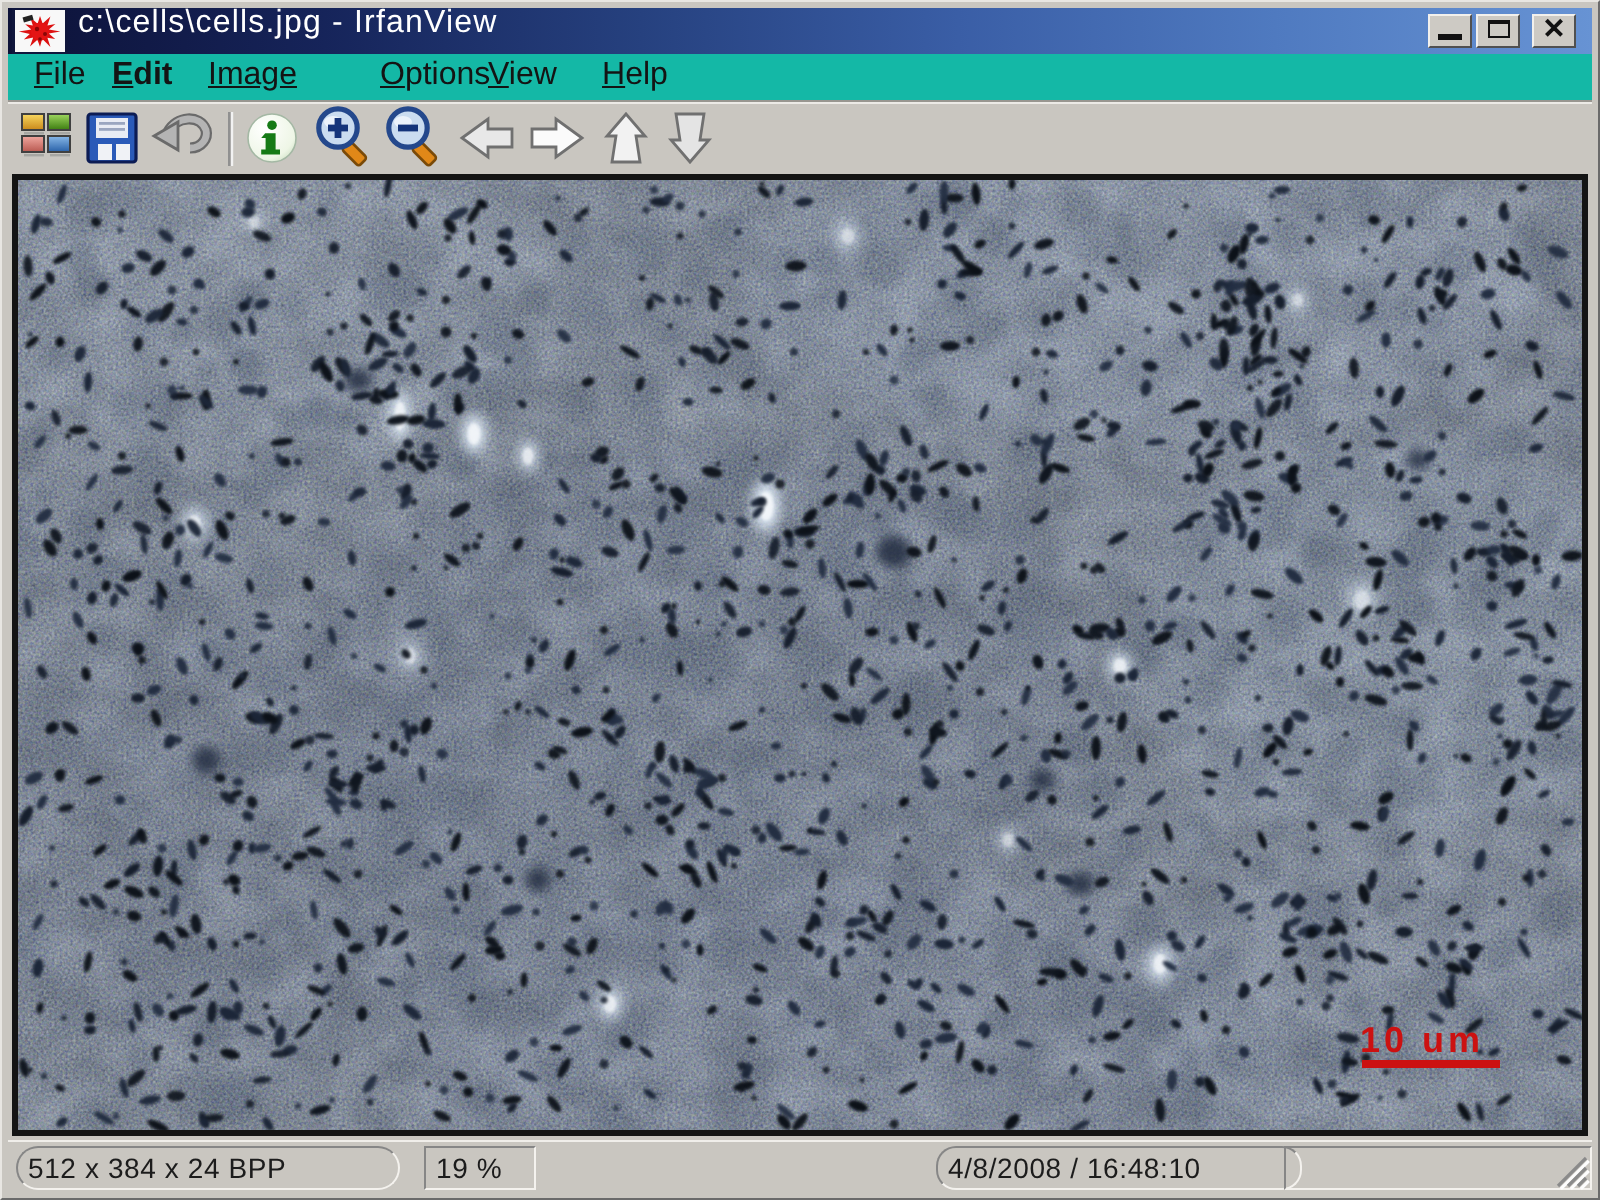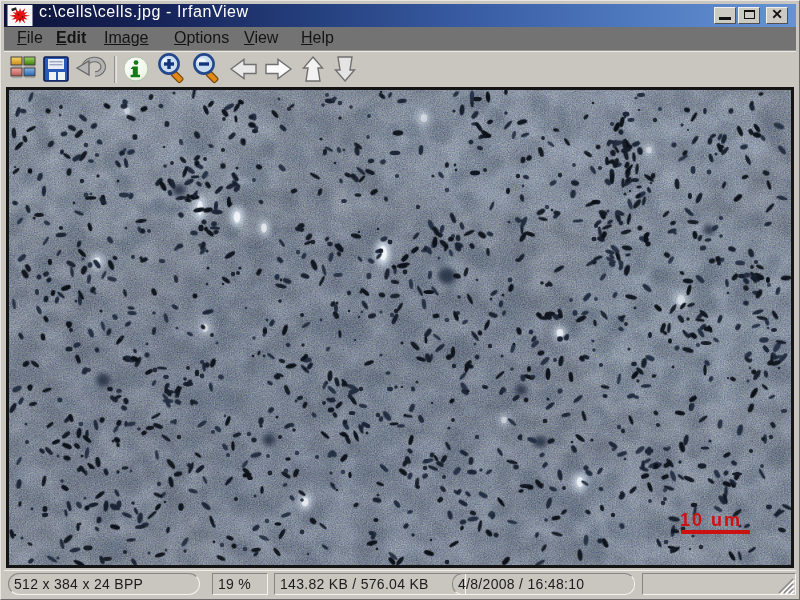"File" .menubar { background: #737373 -> #14b8a6 }
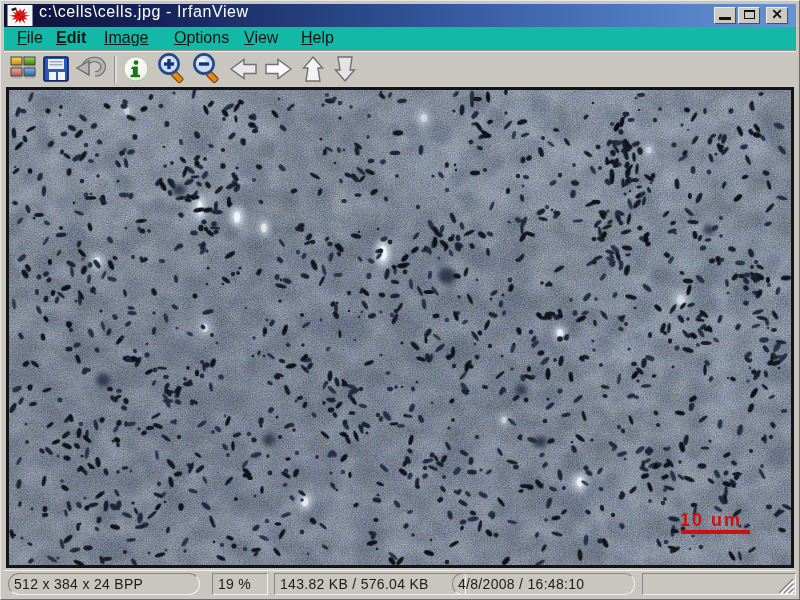"Options" div.mi { left: 170px -> 186px }
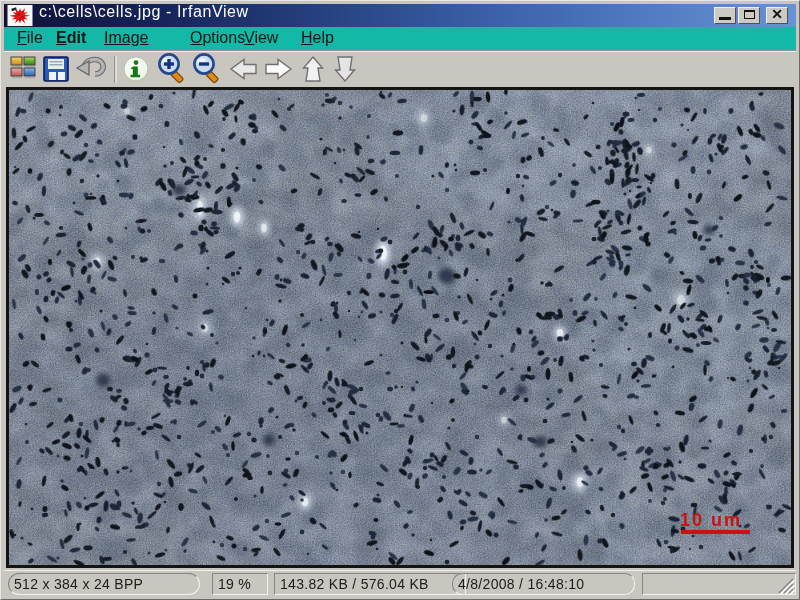"143.82 KB / 576.04 KB" div.pnl { html: <div>143.82 KB / 576.04 KB</div> -> none }
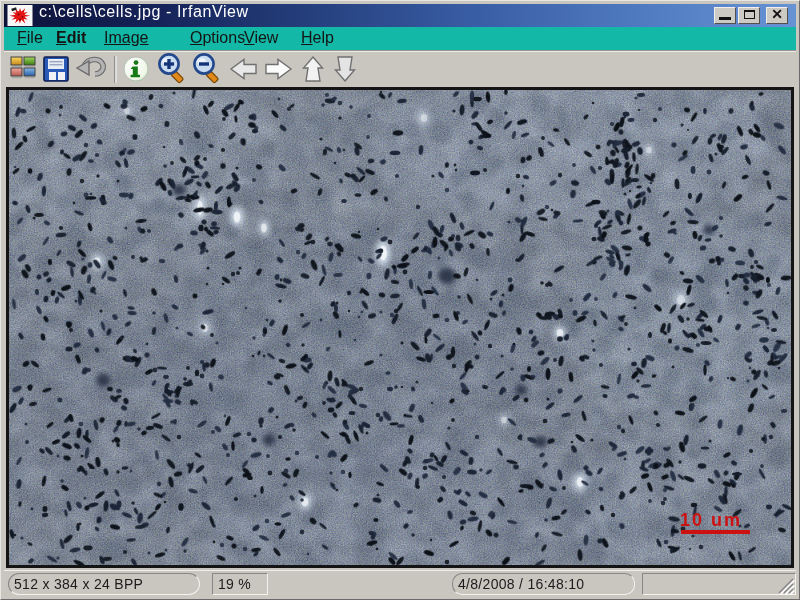"4/8/2008 / 16:48:10" div.pnl { left: 448px -> 464px }
